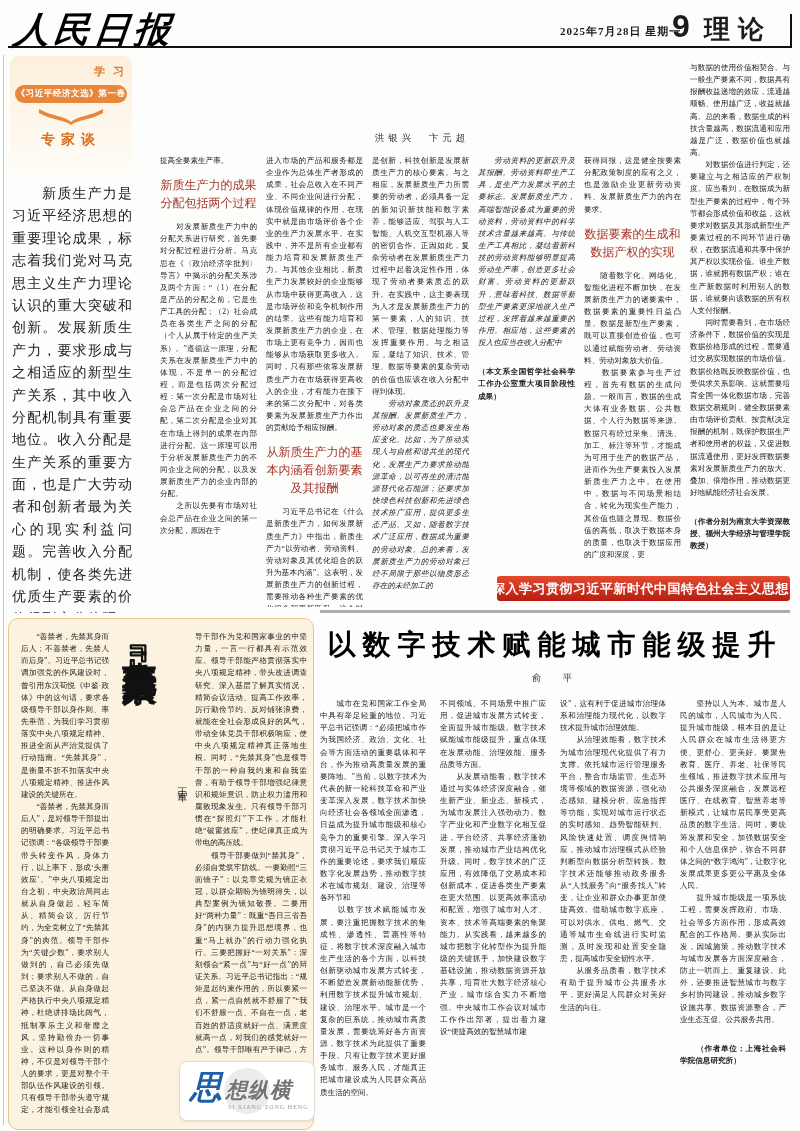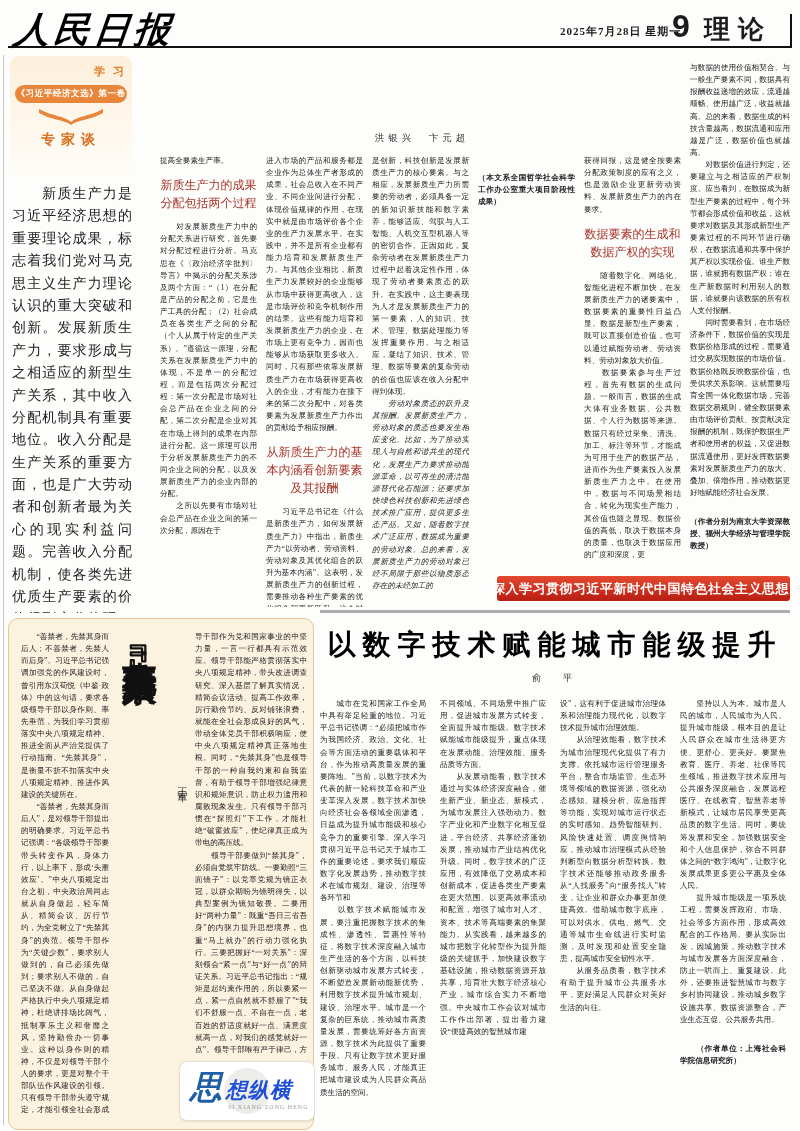"劳动资料的更新跃升及其报酬。劳动资料即生产工具，是生产力发展水平的主要标志。发展" div.kai { html: none -> <div> 劳动资料的更新跃升及其报酬。劳动资料即生产工具，是生产力发展水平的主要标志。发展新质生产力，高端智能设备成为重要的劳动资料，劳动资料中的科学技术含量越来越高。与传统生产工具相比，凝结着新科技的劳动资料能够明显提高劳动生产率，创造更多社会财富。劳动资料的更新跃升，意味着科技、数据等新型生产要素更深地嵌入生产过程，发挥着越来越重要的作用。相应地，这些要素的投入也应当在收入分配中</div> }
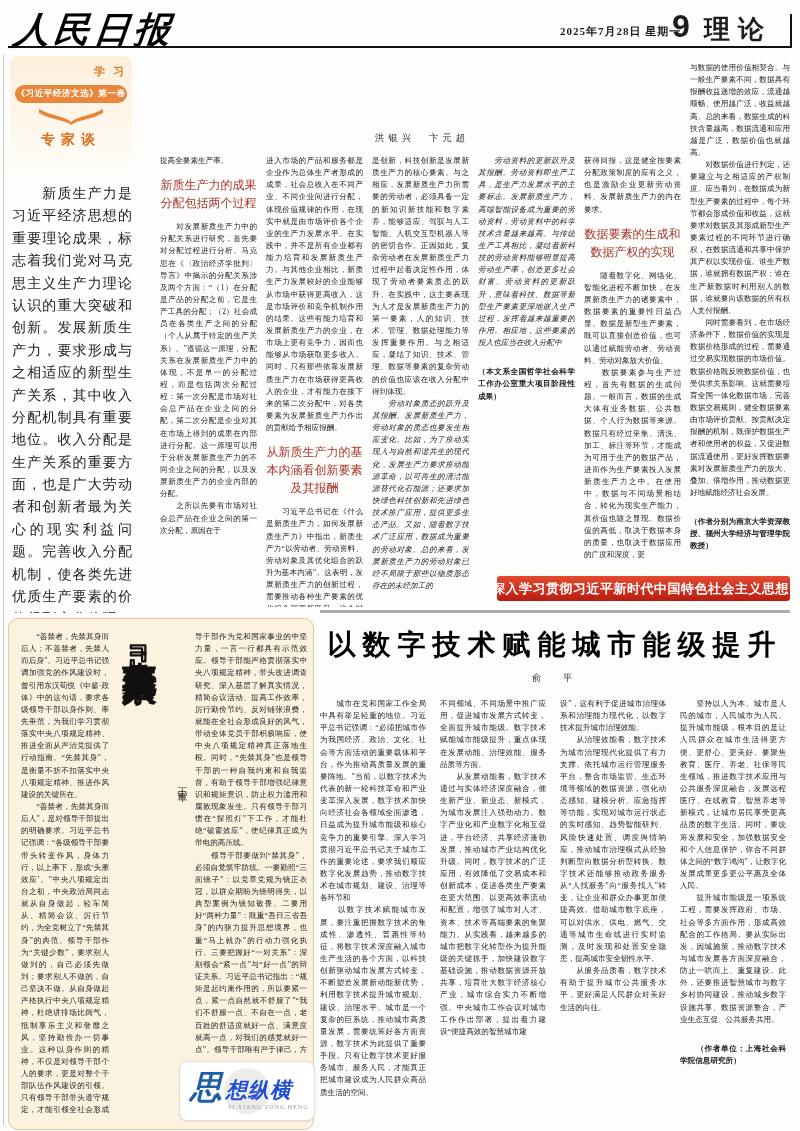"想纵横" .logo-zh2 { color: #1d4ed8 -> #737373 }
